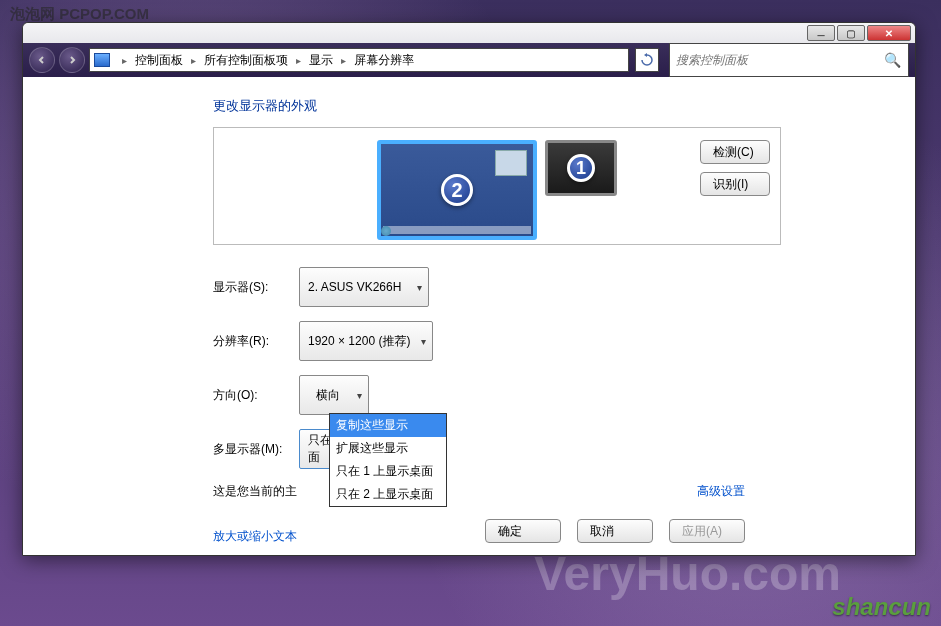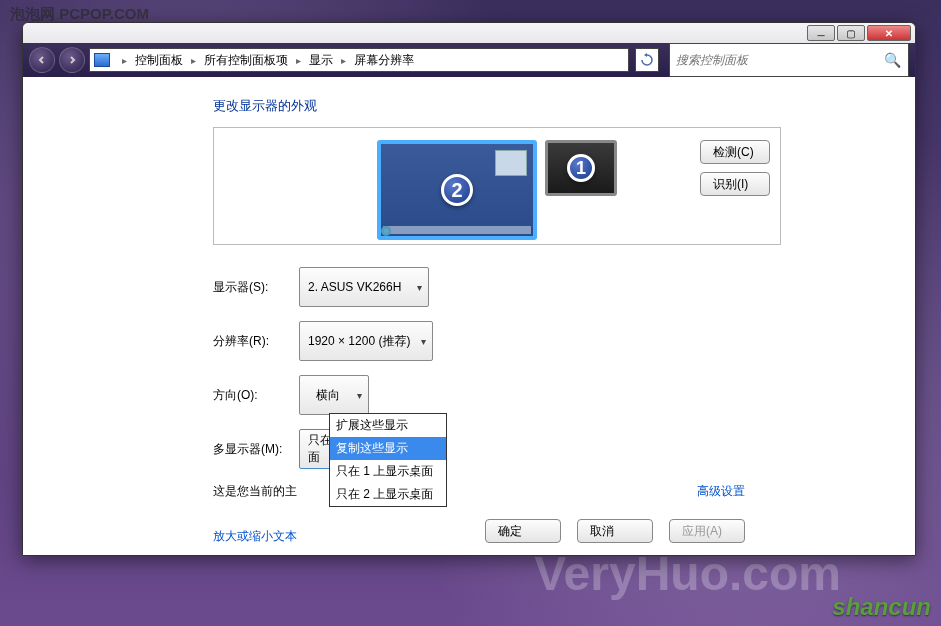"扩展这些显示" div.dd-item { order: before "复制这些显示" -> after "复制这些显示" }
